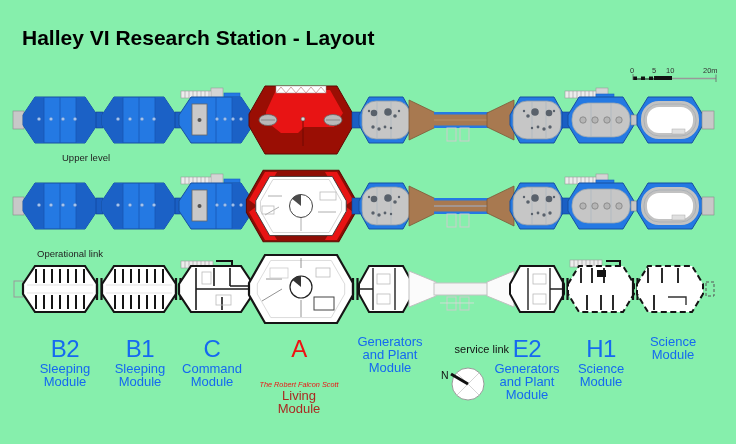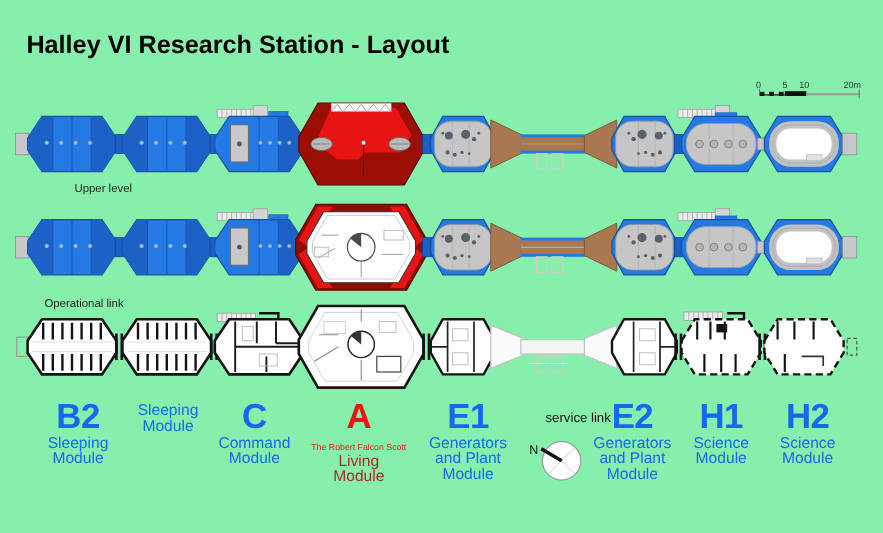"B2" .mod .code { font-size: 29px -> 24px; font-weight: bold -> normal }
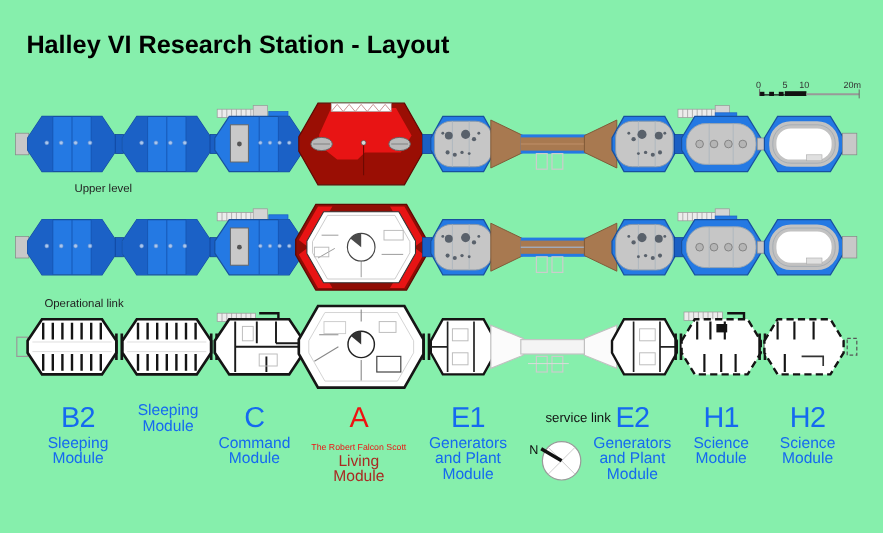"B1" div.code { html: none -> <div>B1</div> }
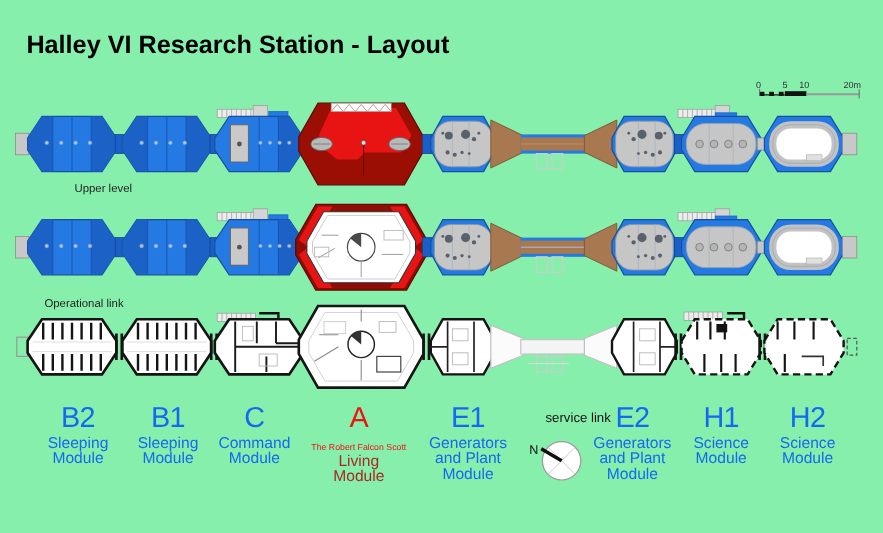"E1" div.code { html: <div>E1</div> -> none }
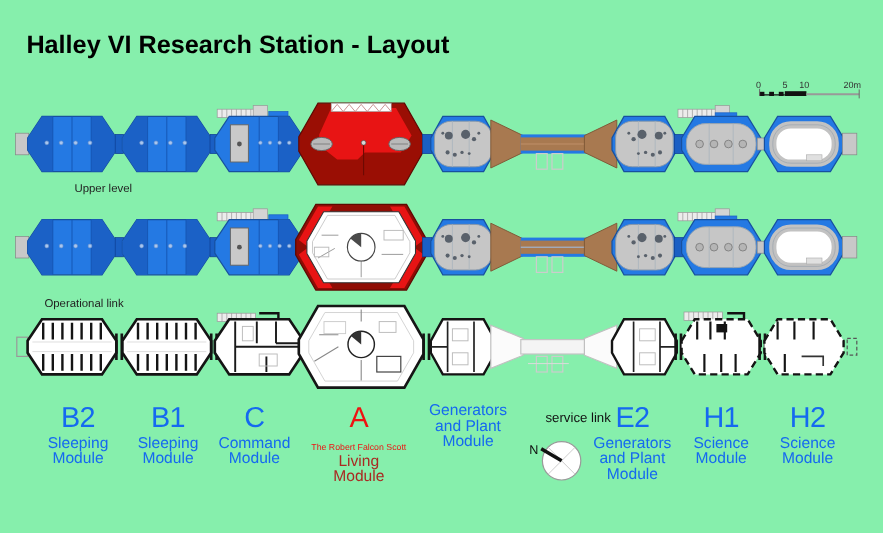"H2" div.code { html: <div>H2</div> -> none }
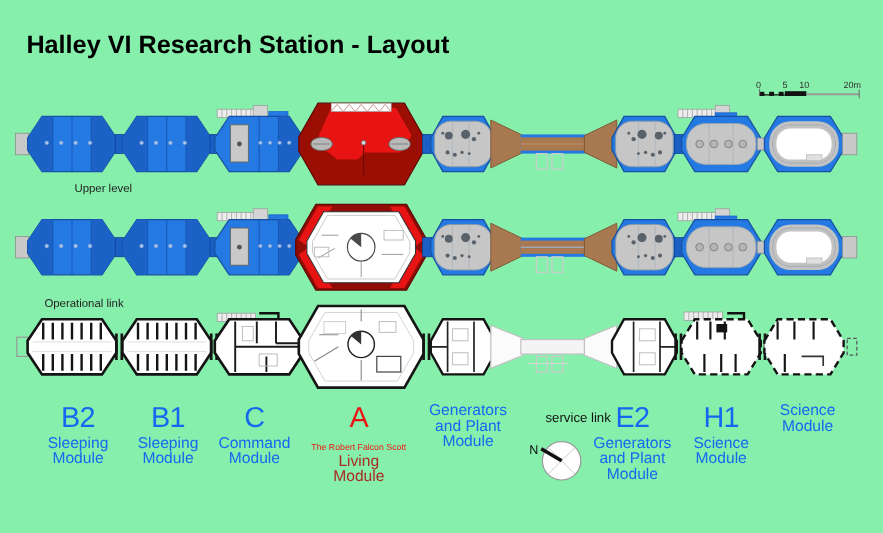"The Robert Falcon Scott" .mod .ded { font-style: none -> italic; margin-top: 6px -> 18px }
